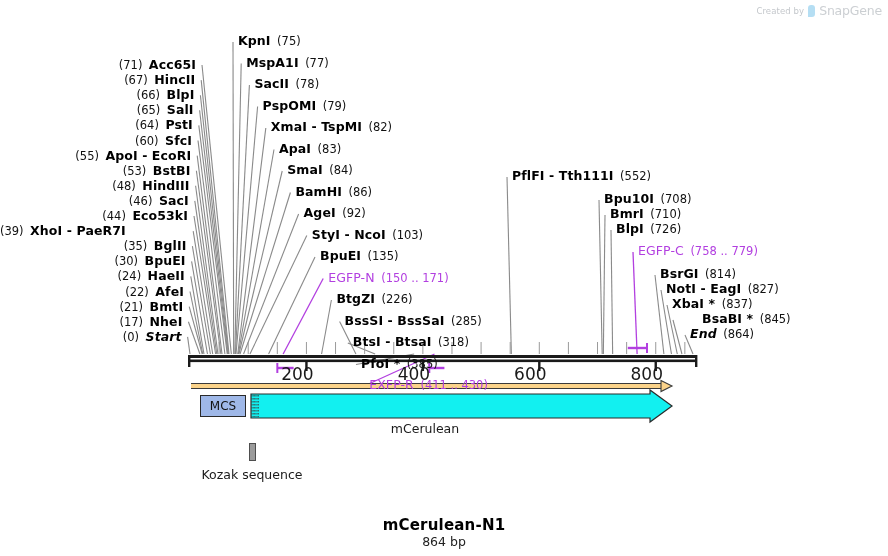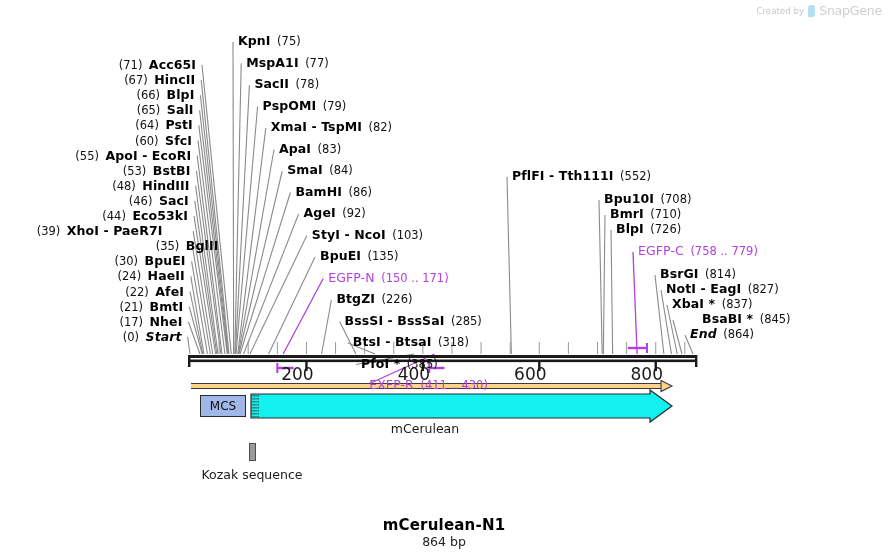"(39) XhoI - PaeR7I" div.label { left: 6px -> 0px; text-align: center -> left }
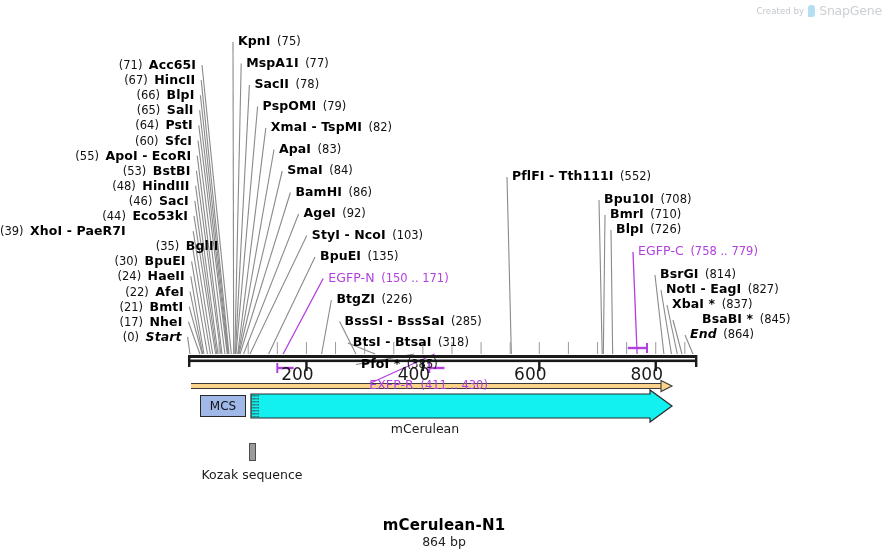"(35) BglII" div.label { margin-left: 32px -> none }
